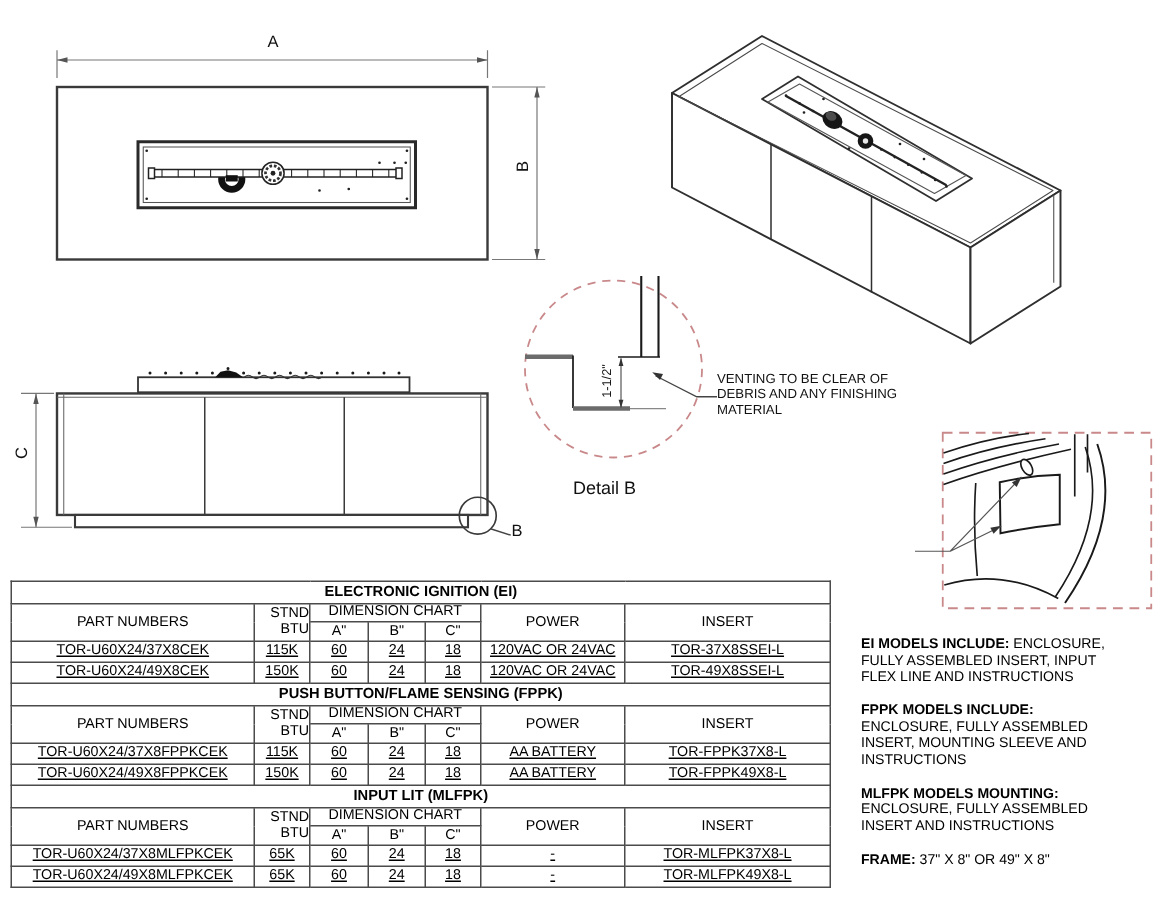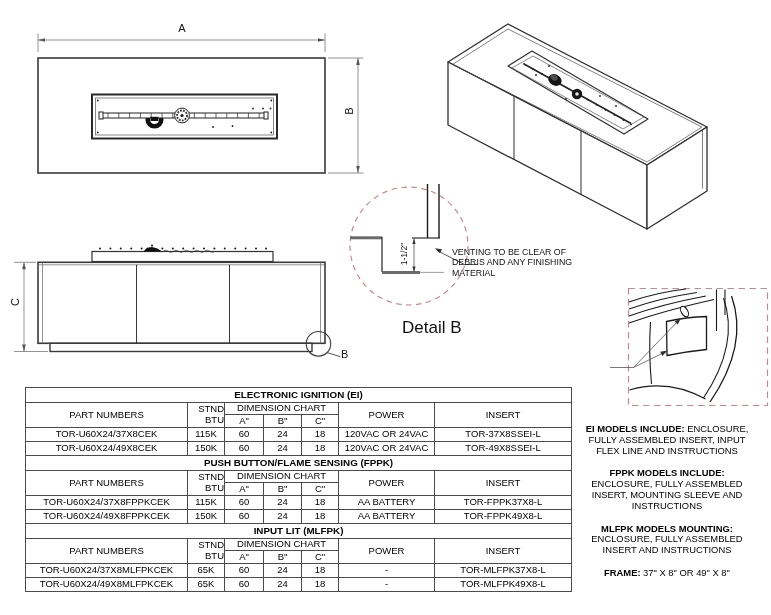"VENTING TO BE CLEAR OF" #lbl-vent { left: 452px -> 478px }
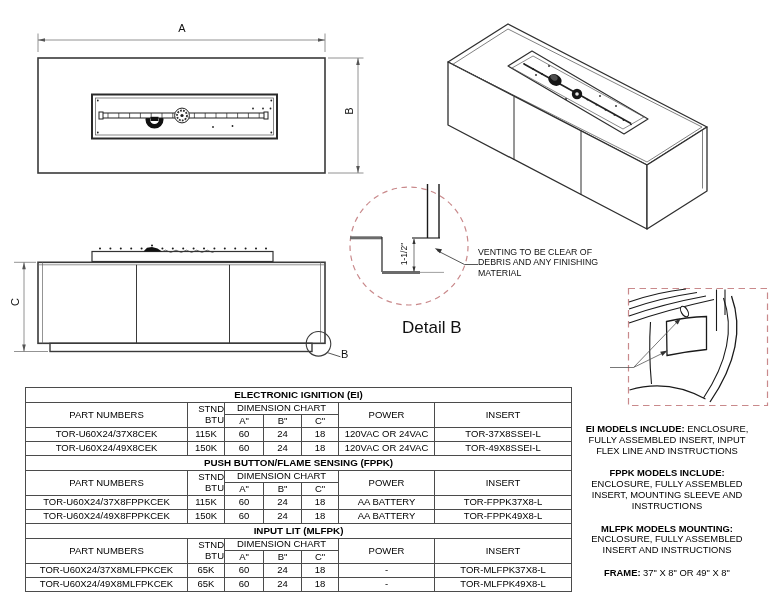"Detail B" #lbl-detail-title { font-size: 17px -> 12px; margin-left: 20px -> none }
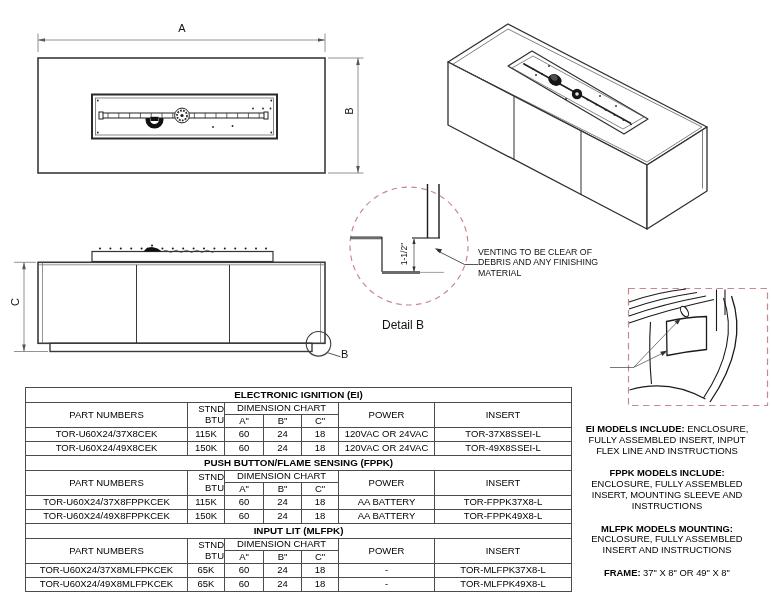"ELECTRONIC IGNITION (EI)" #spec-table { left: 25px -> 7px }
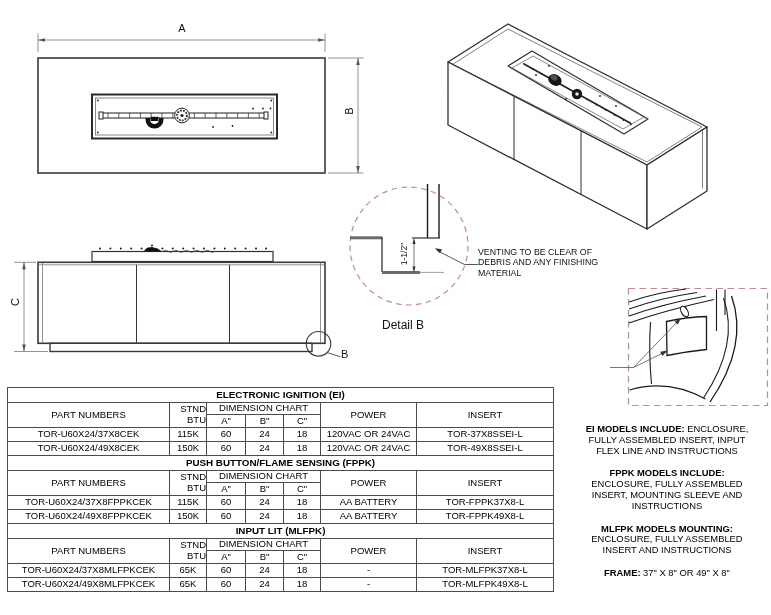"TOR-U60X24/37X8CEK" #spec-table .d { text-decoration: none -> underline }
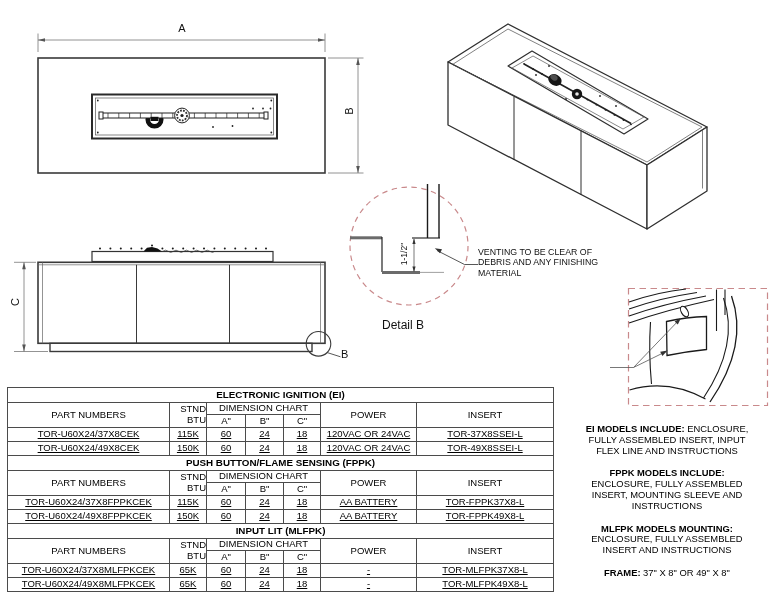"EI MODELS INCLUDE: ENCLOSURE," #notes .note { text-align: center -> none }
